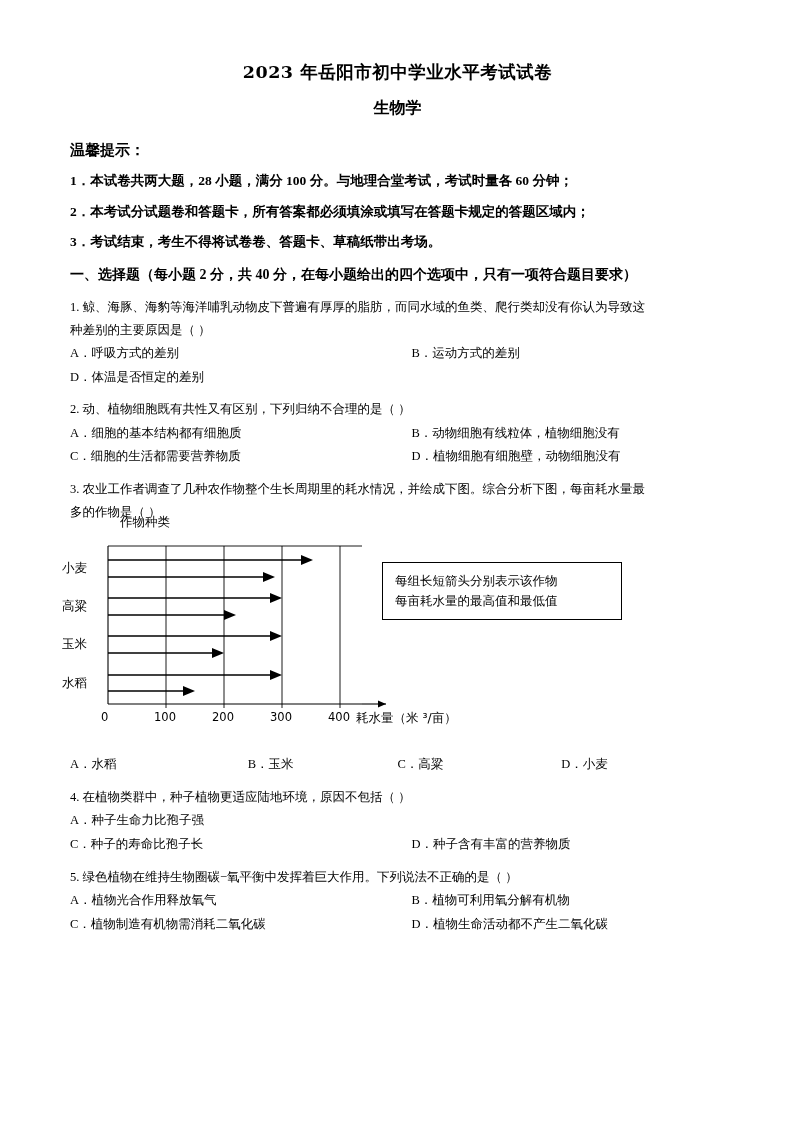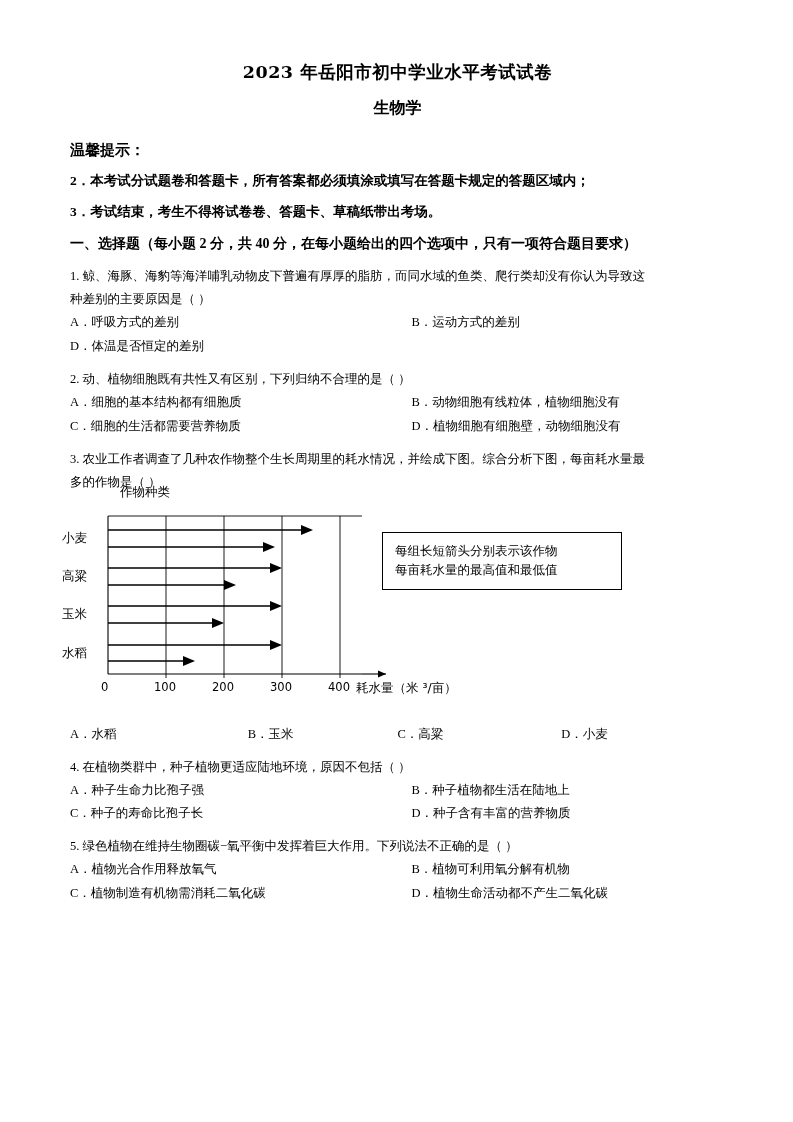"1．本试卷共两大题，28 小题，满分 100 分。与地理合堂考试，考试时量各" div.notice-item { html: none -> <div>1．本试卷共两大题，28 小题，满分 100 分。与地理合堂考试，考试时量各 60 分钟；</div> }
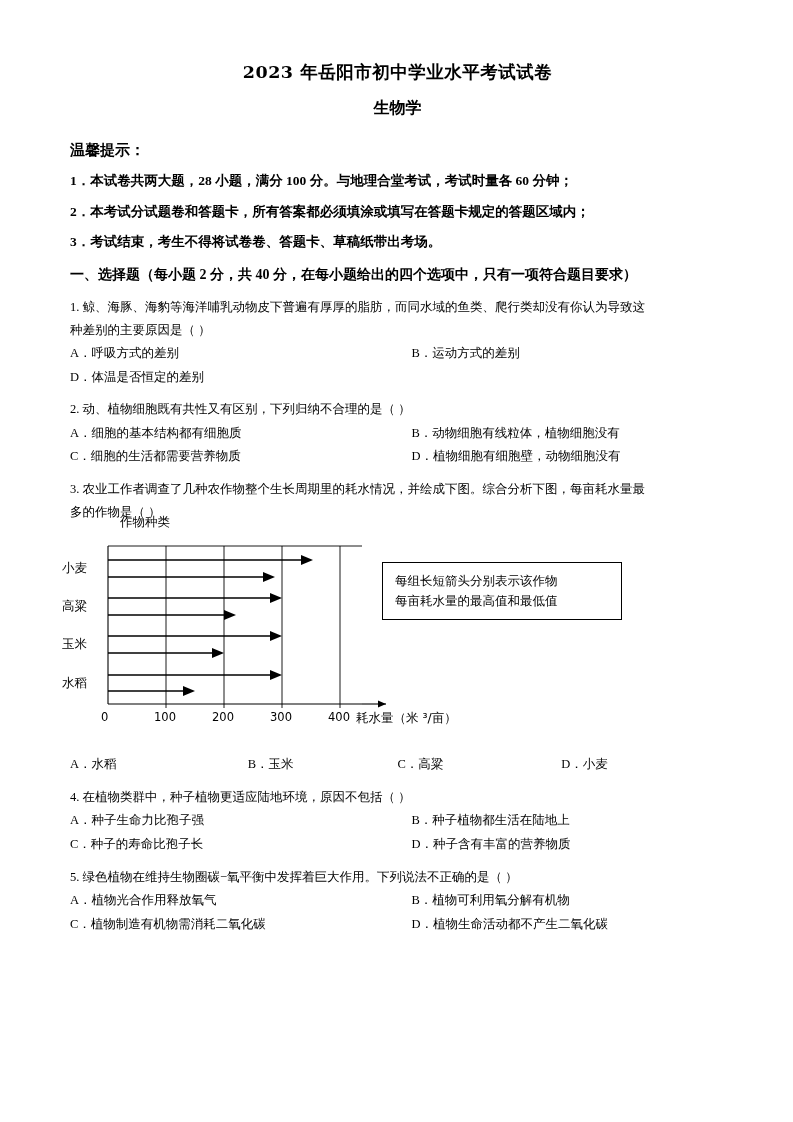"B．种子植物都生活在陆地上" div.opt { html: <div>B．种子植物都生活在陆地上</div> -> none }
